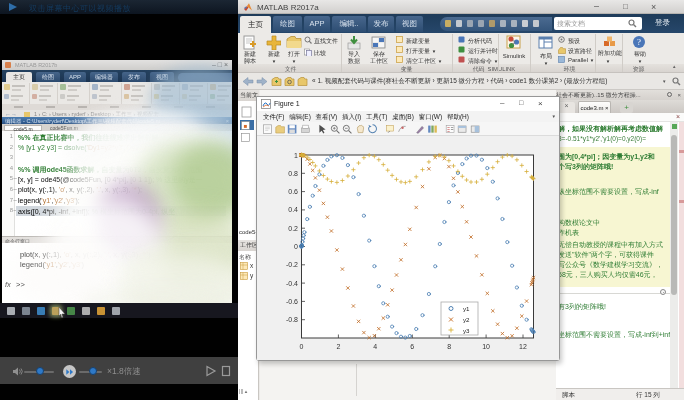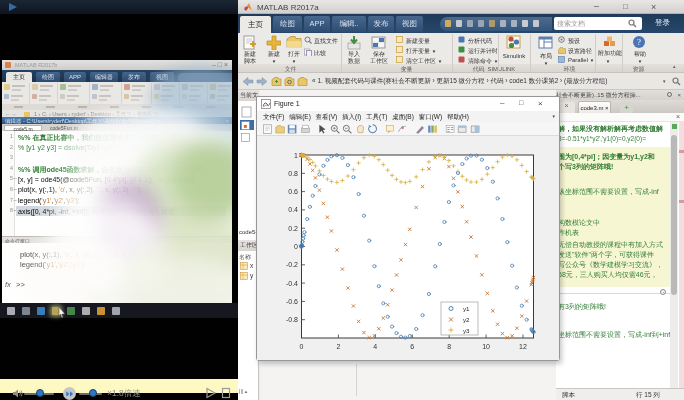"双击屏幕中心可以视频播放" span.abs { html: none -> <span>双击屏幕中心可以视频播放</span> }
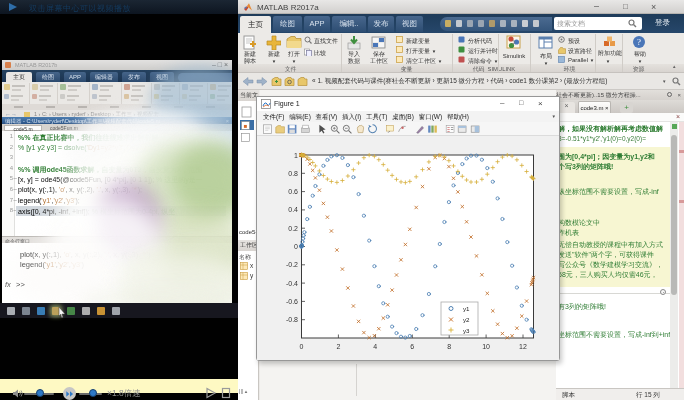"×1.8倍速" div.abs { background: #fef9c3 -> #404040; height: 14px -> 27px; top: 379px -> 357px }
